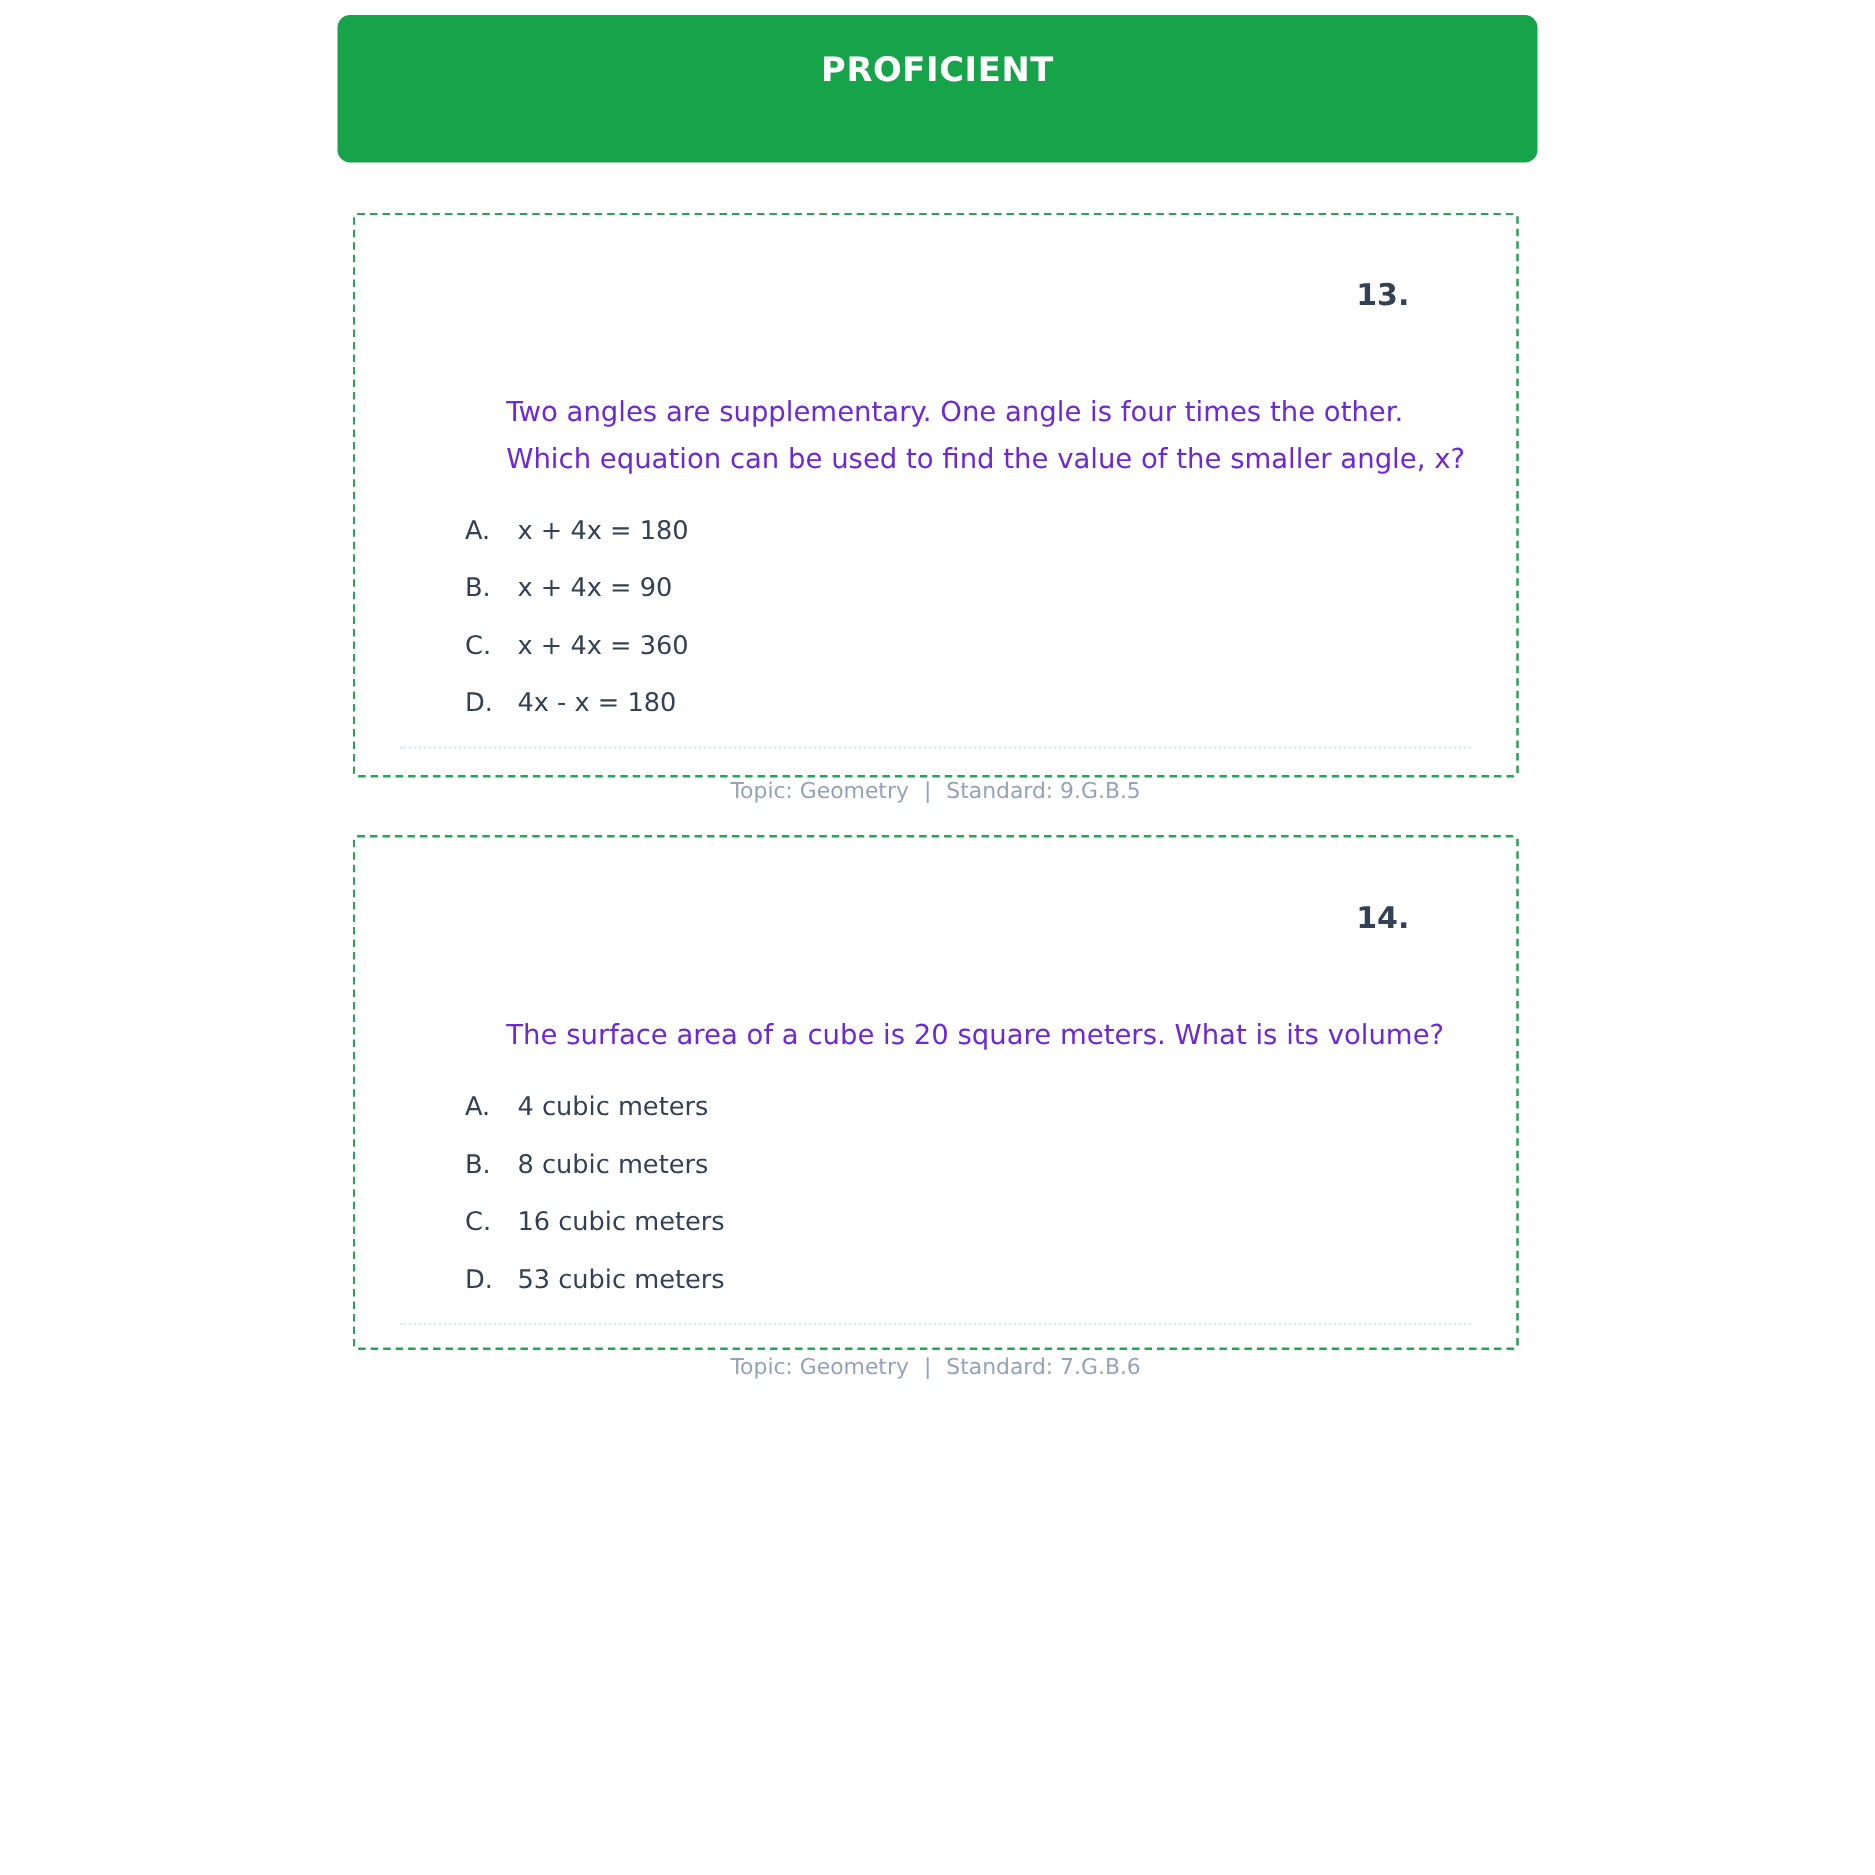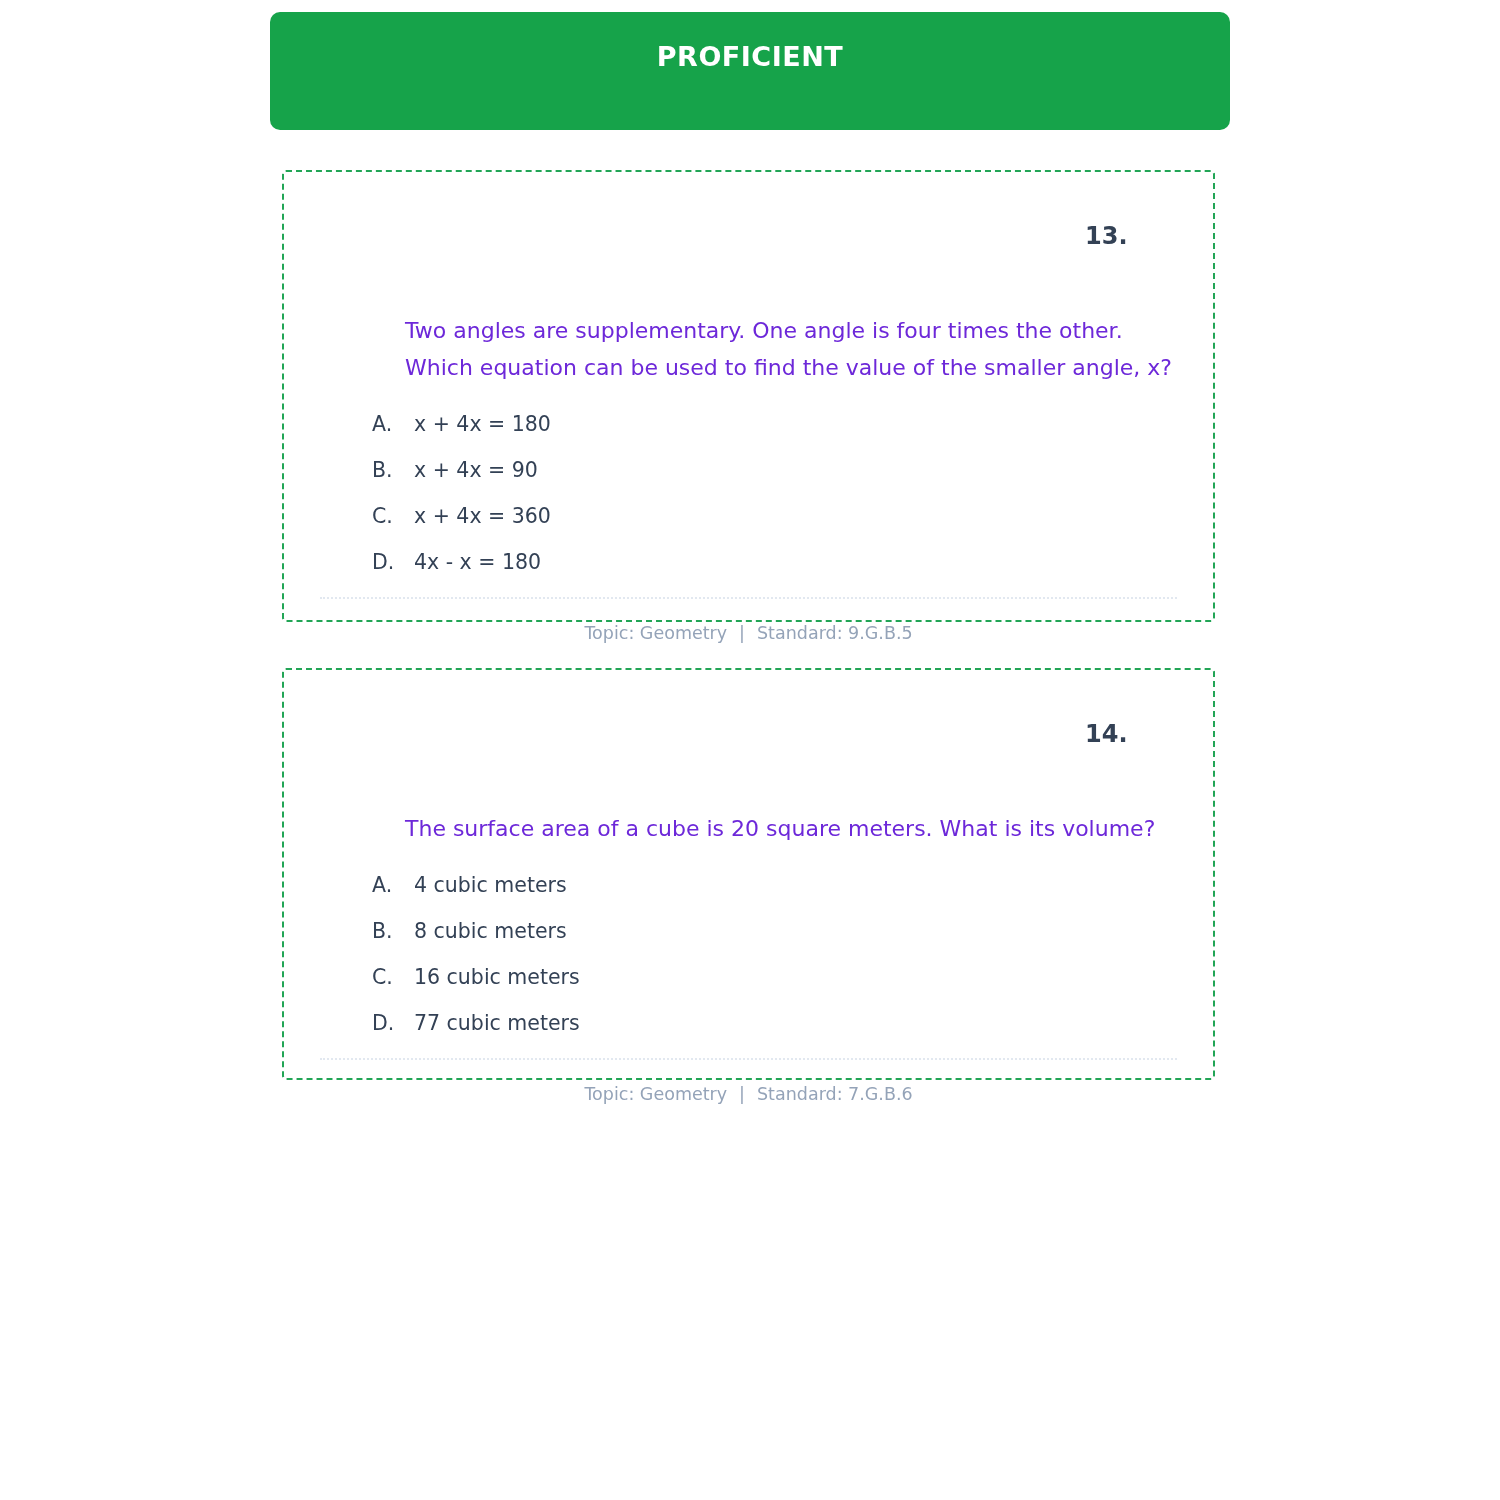"77 cubic meters" span { text: 77 -> 53 }
